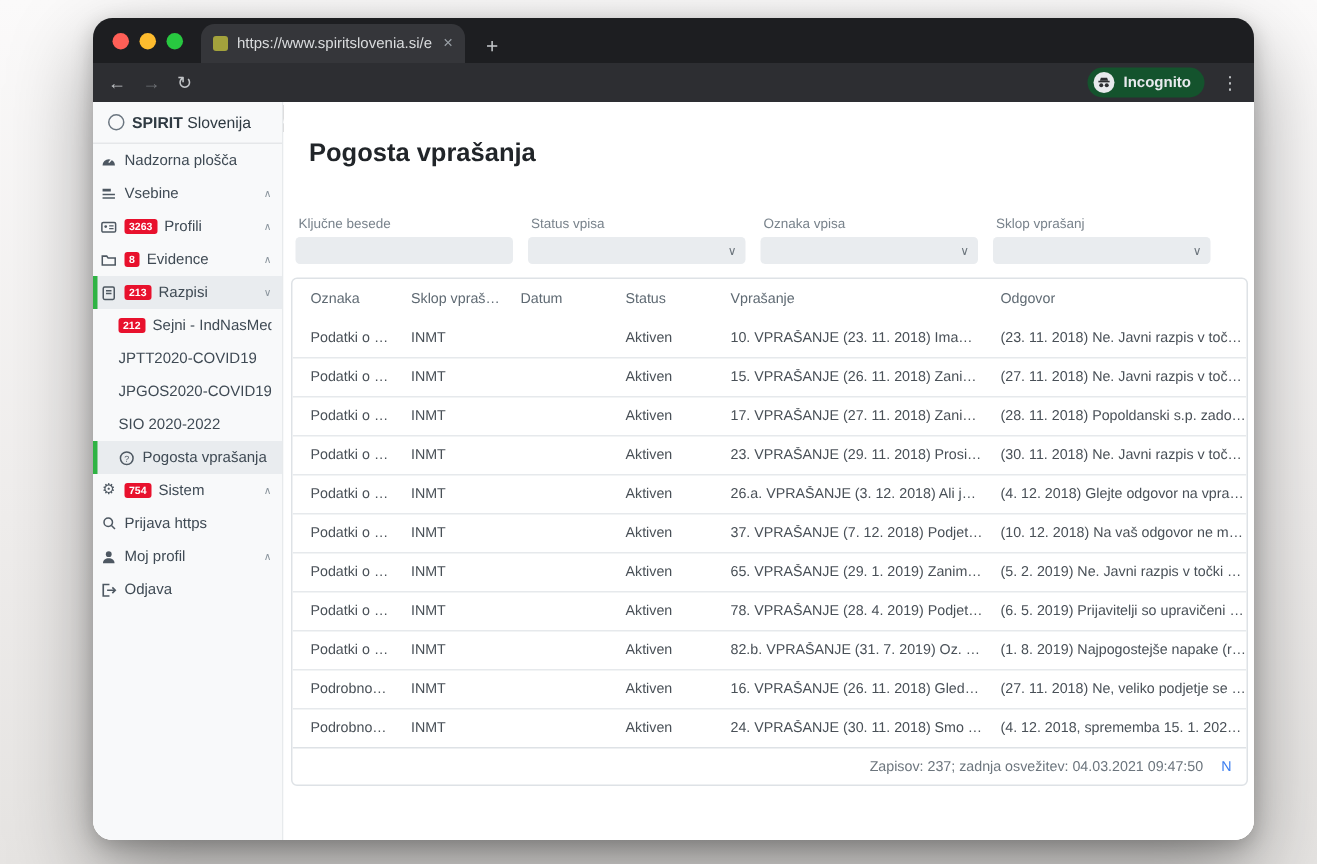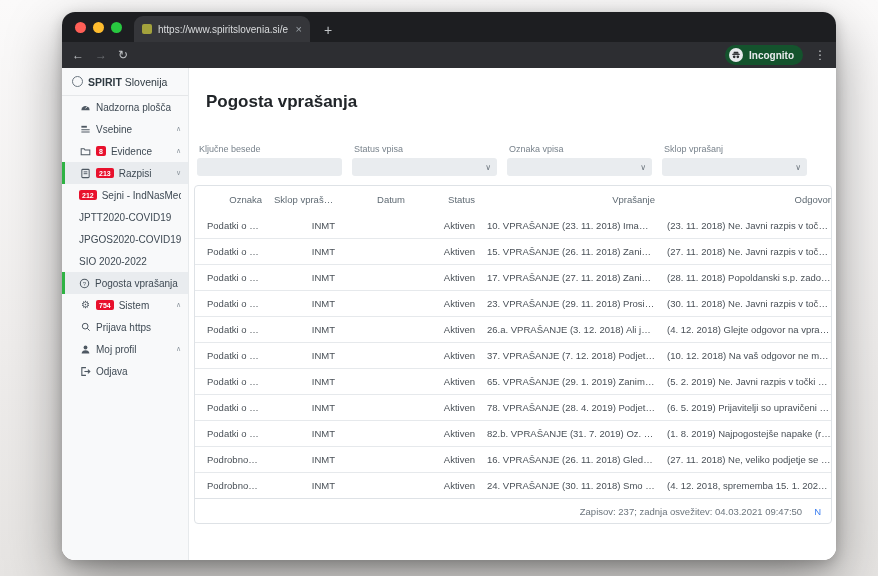"Nadzorna plošča" .nav-item { padding: 0 7px 0 18px -> 0 7px 0 5px }
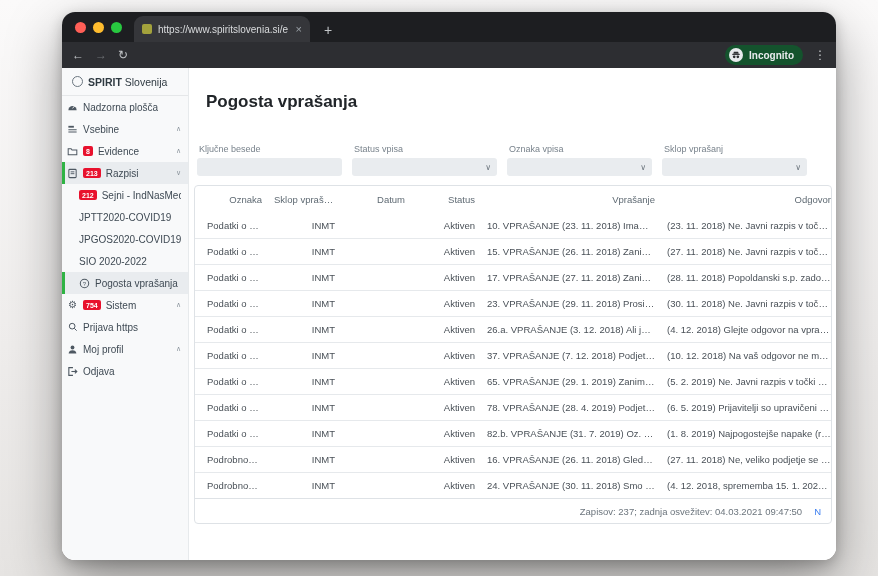"Profili" div.nav-item { html: none -> <div> <span> <svg> <rect></rect> <circle></circle> <line></line> <line></line> </svg> </span> <span>3263</span> <span>Profili</span> <span>∧</span> </div> }
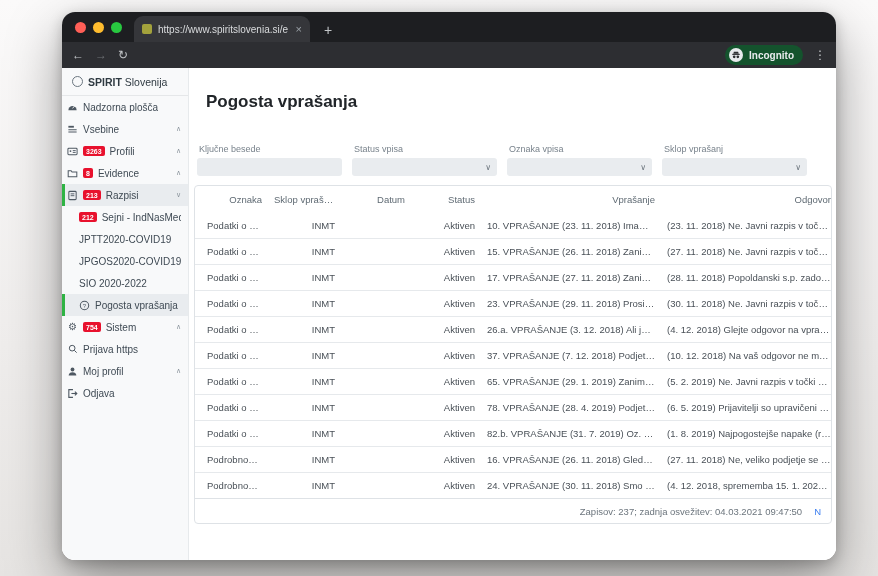"Oznaka" .card { text-align: right -> none }
